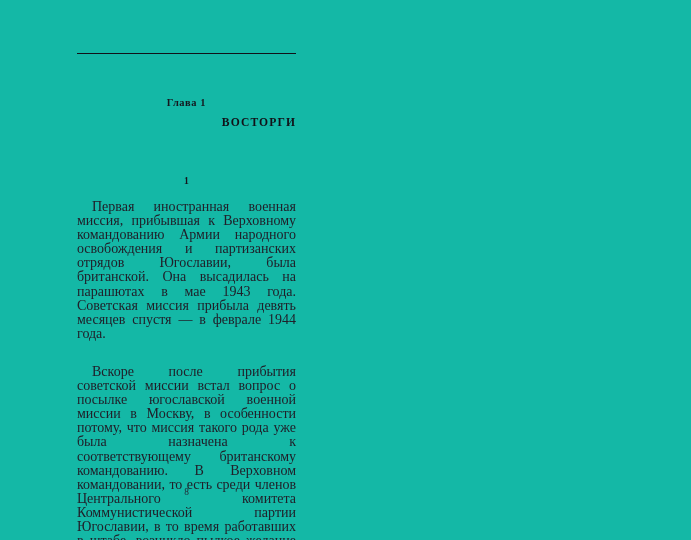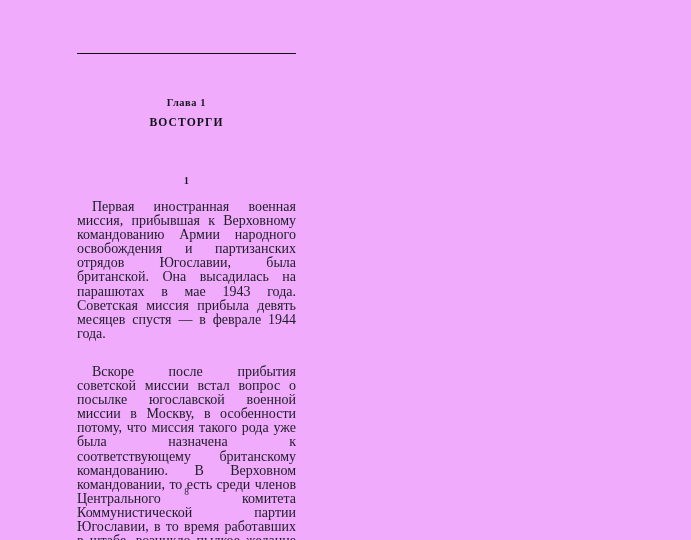"Глава 1" .book-spread { background: #f0abfc -> #14b8a6 }
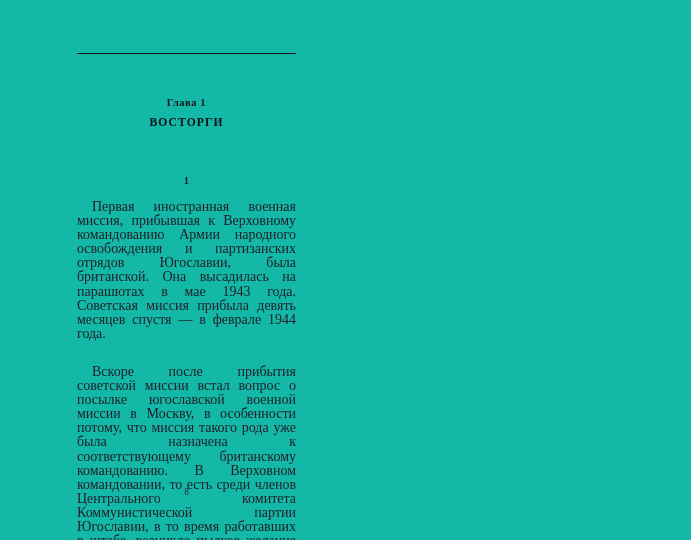"ВОСТОРГИ" .chapter-title { text-align: none -> right }
